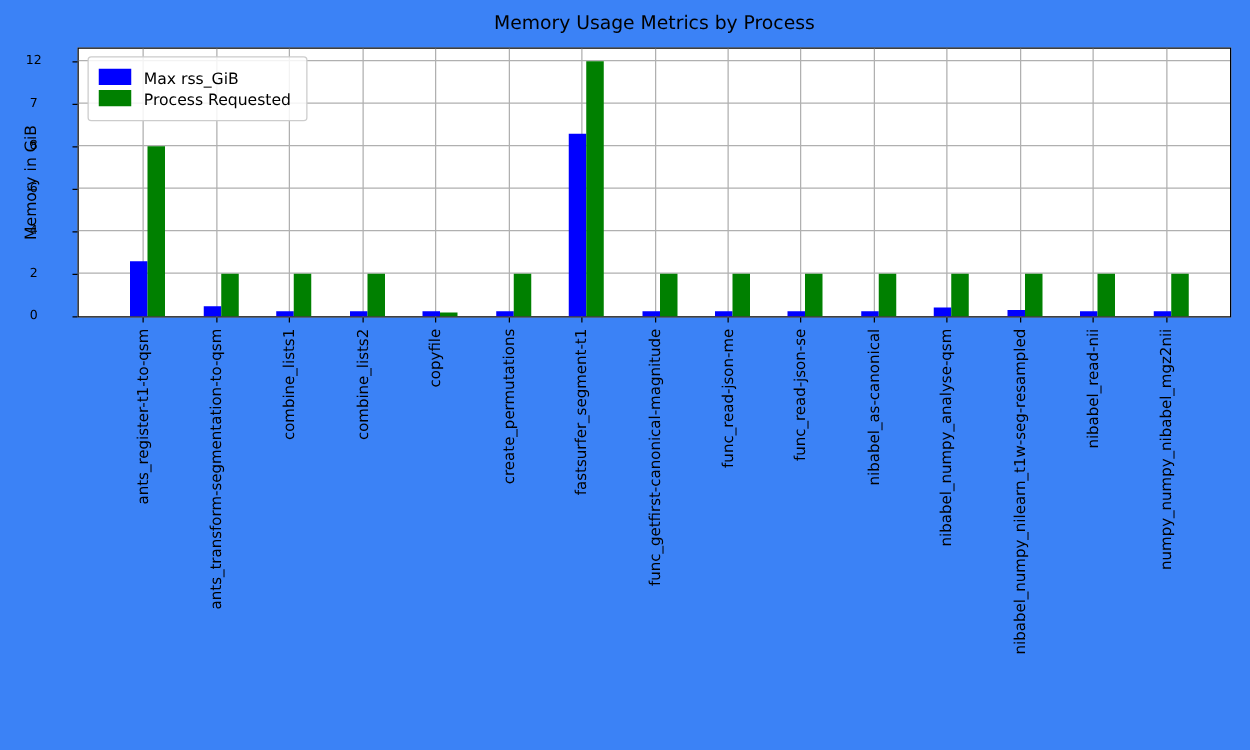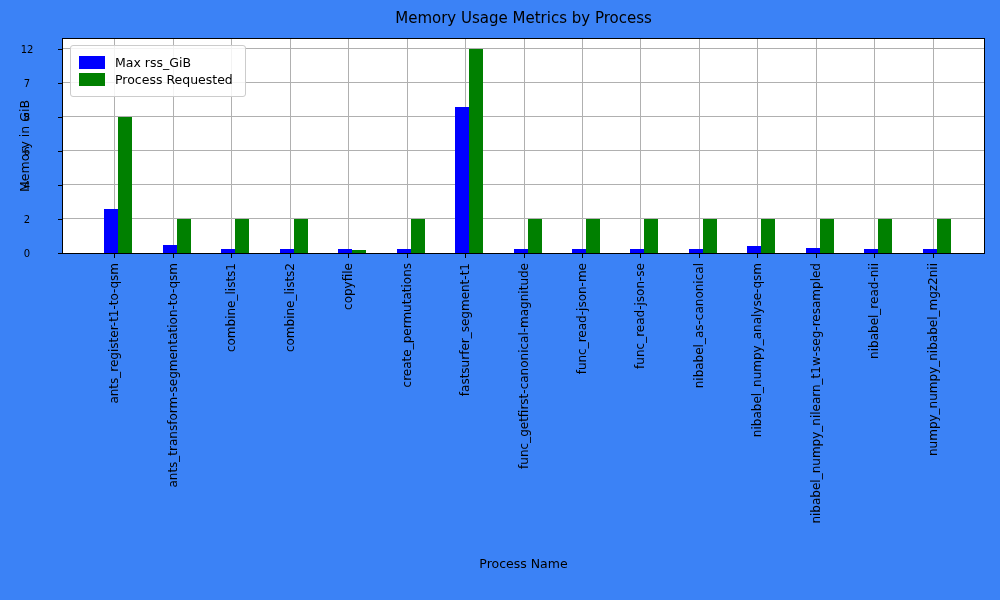"Max rss_GiB" .lrow { align-items: center -> none }
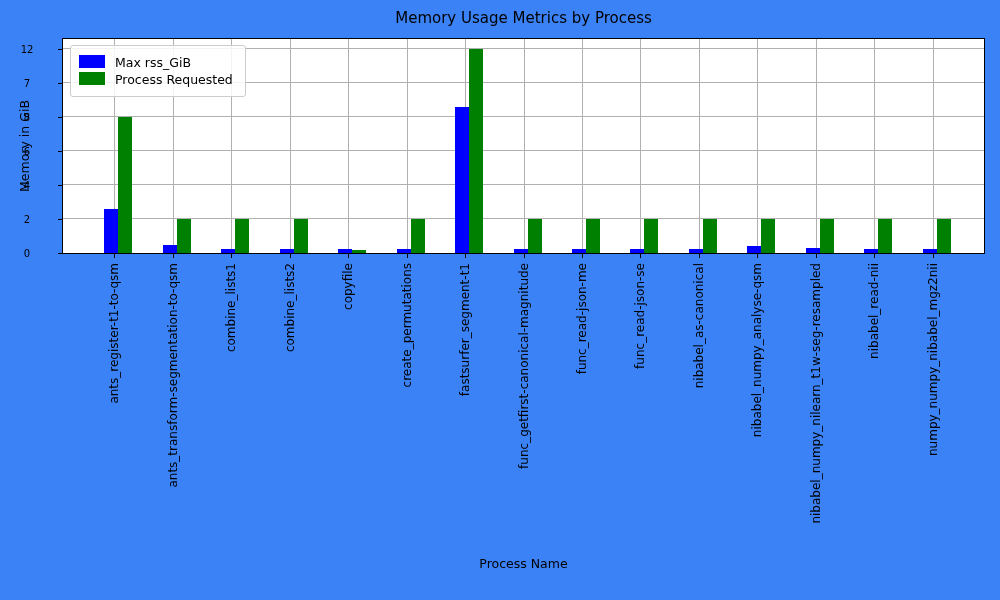"Process Name" div { html: <div>Process Name</div> -> none }
